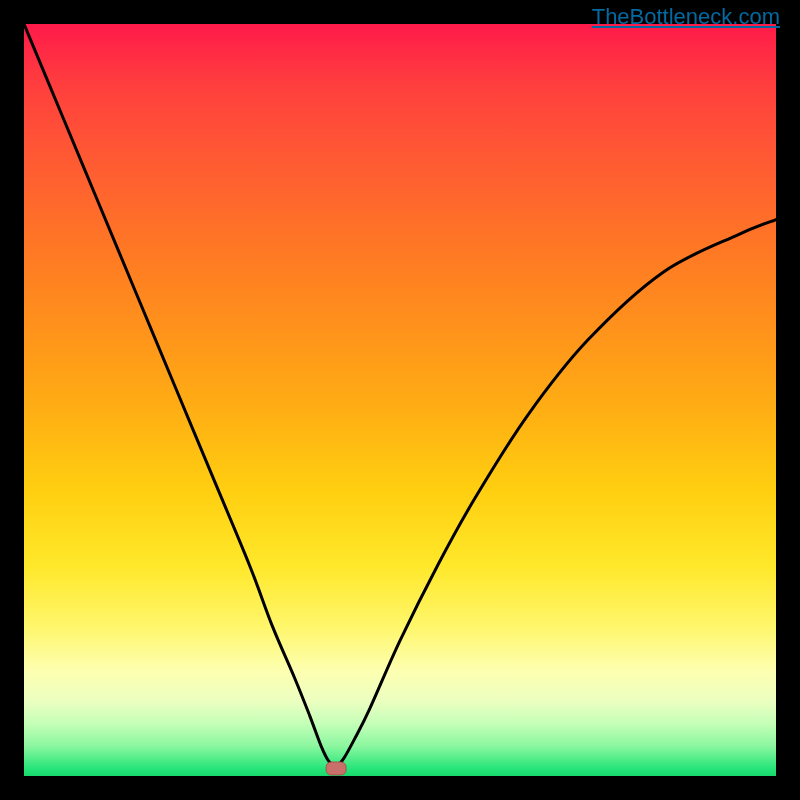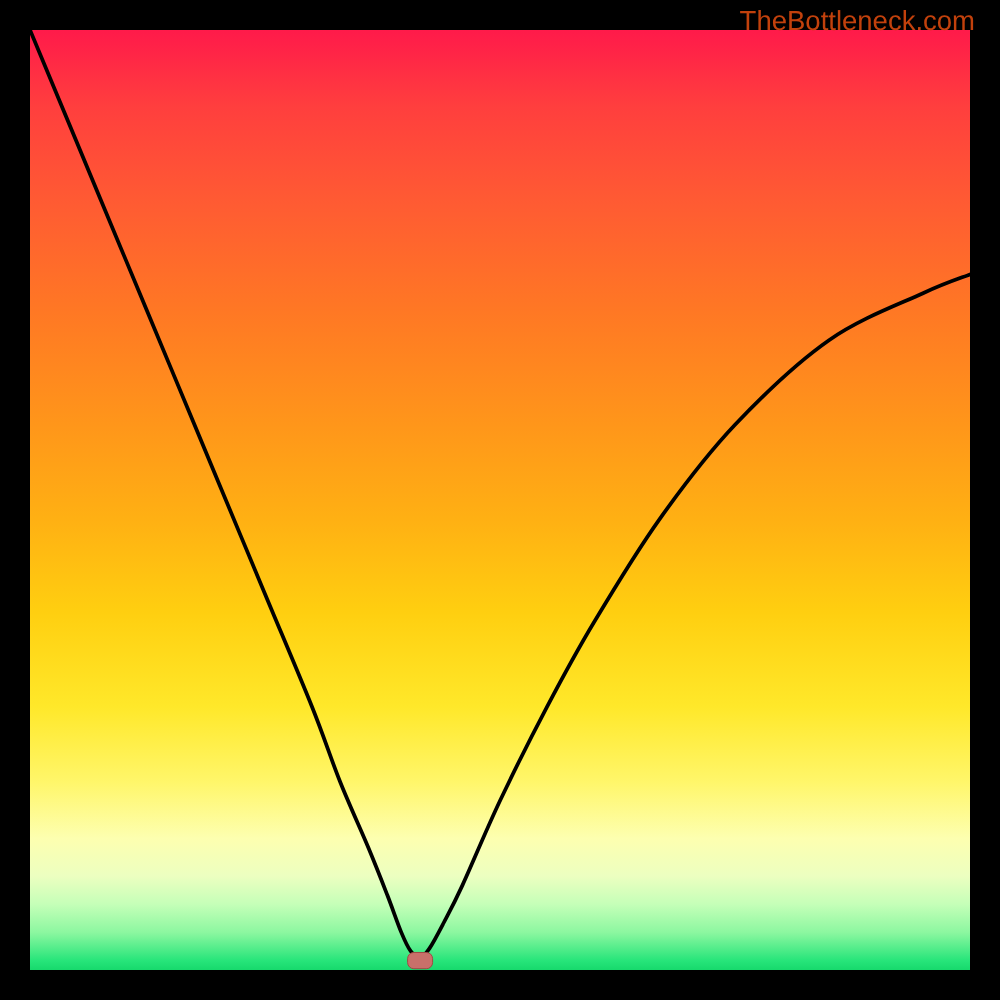"TheBottleneck.com" .watermark { color: #c2410c -> #0369a1; text-decoration: none -> underline }
